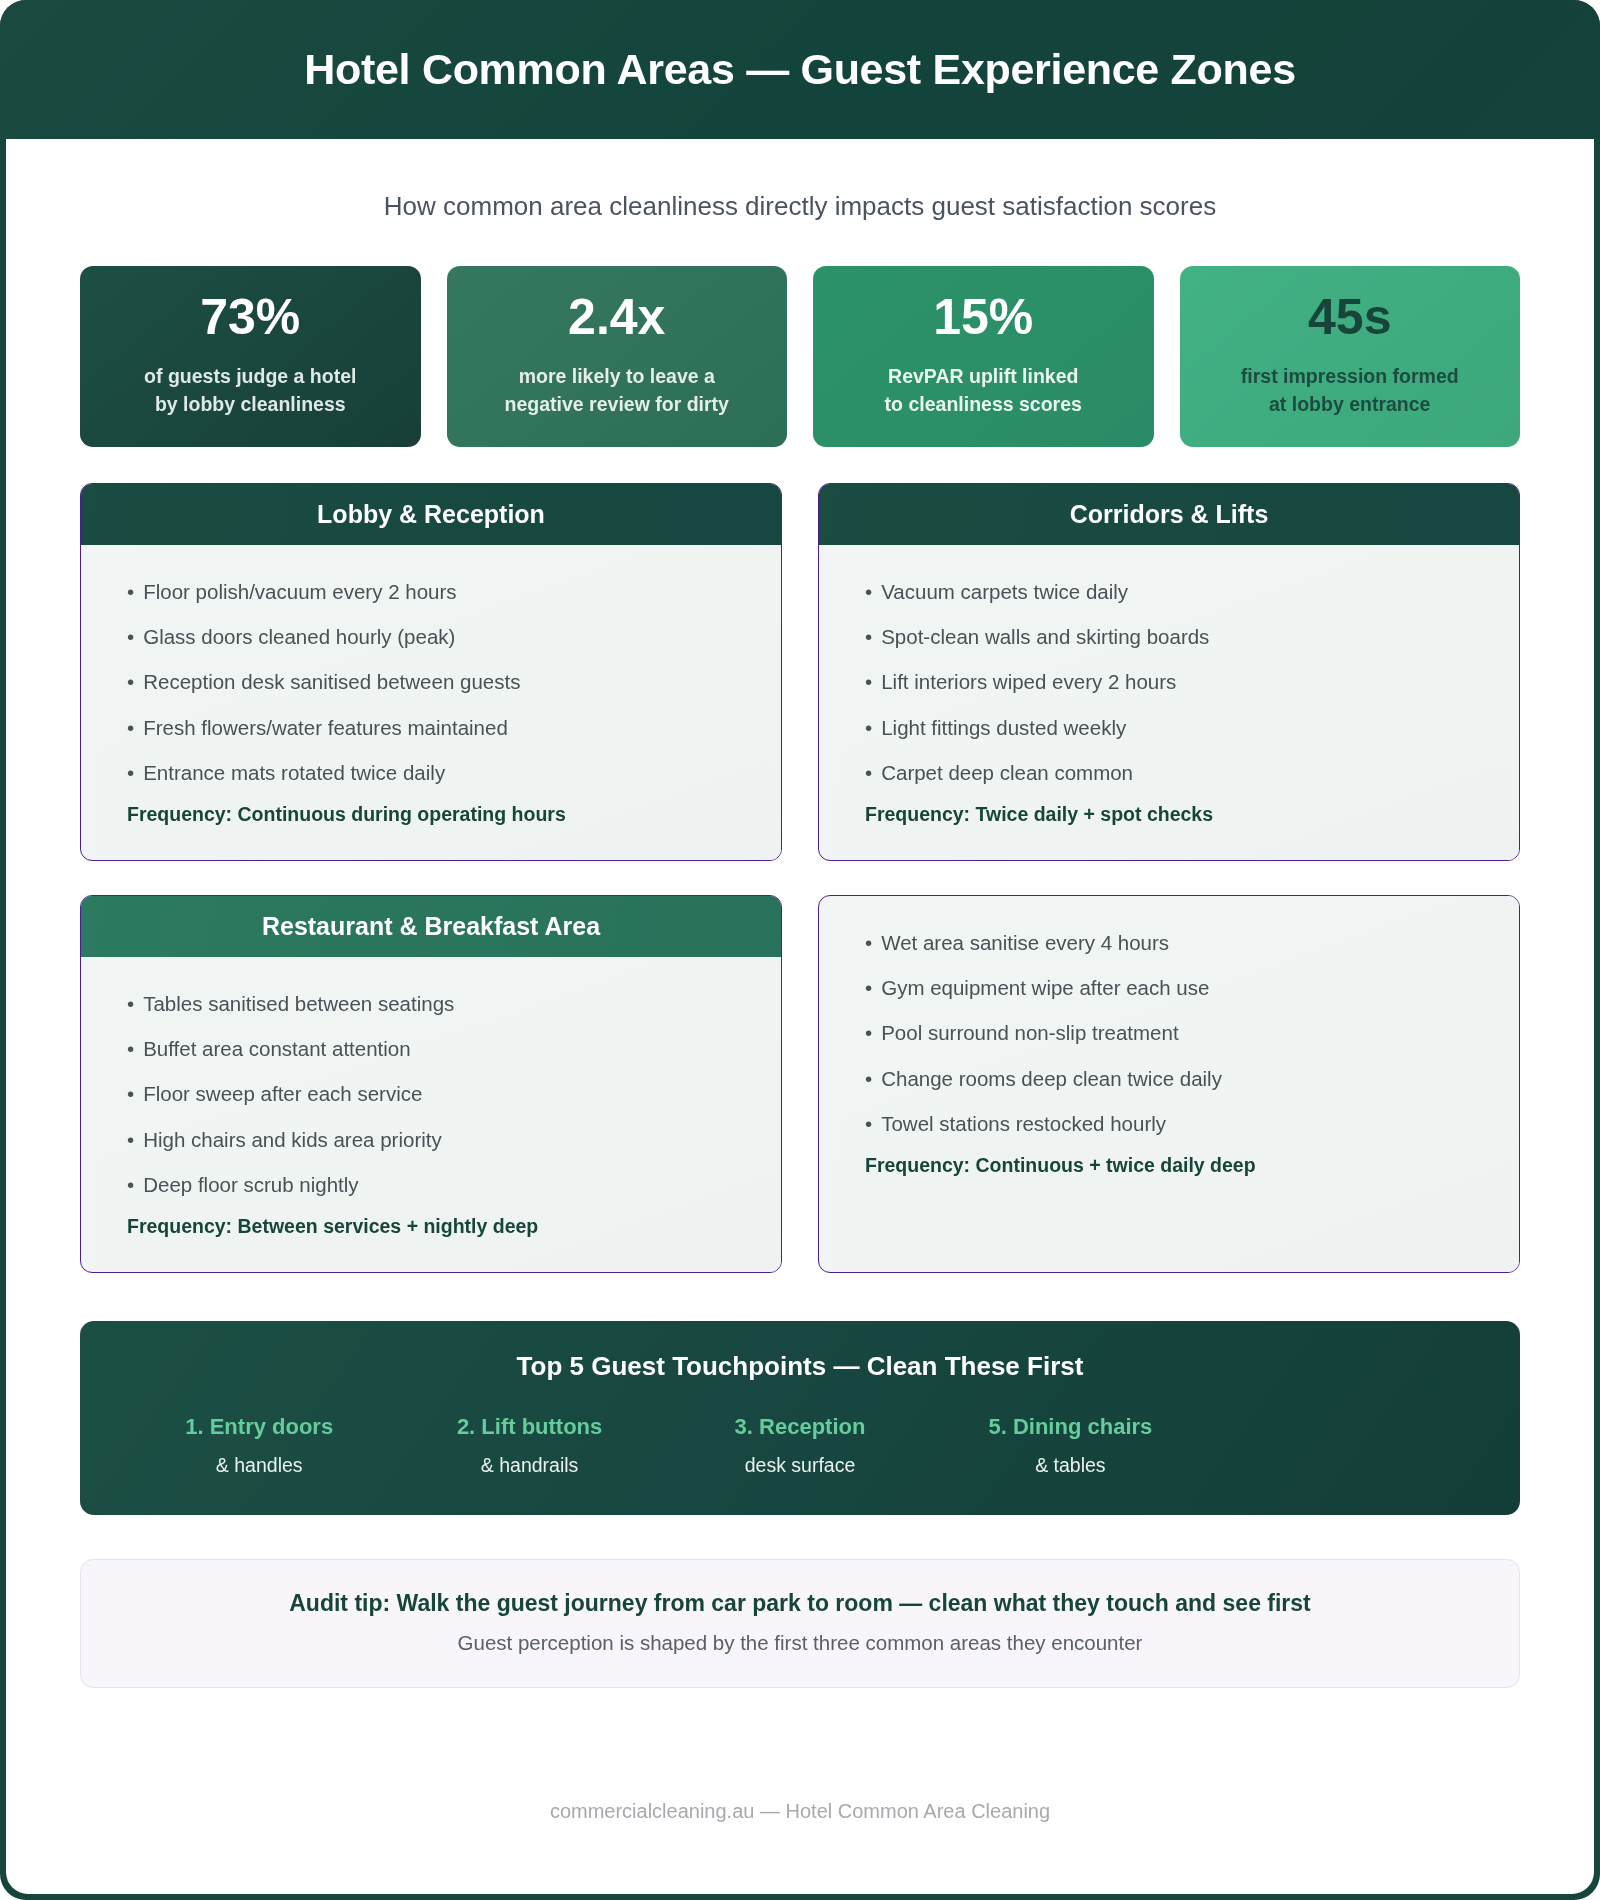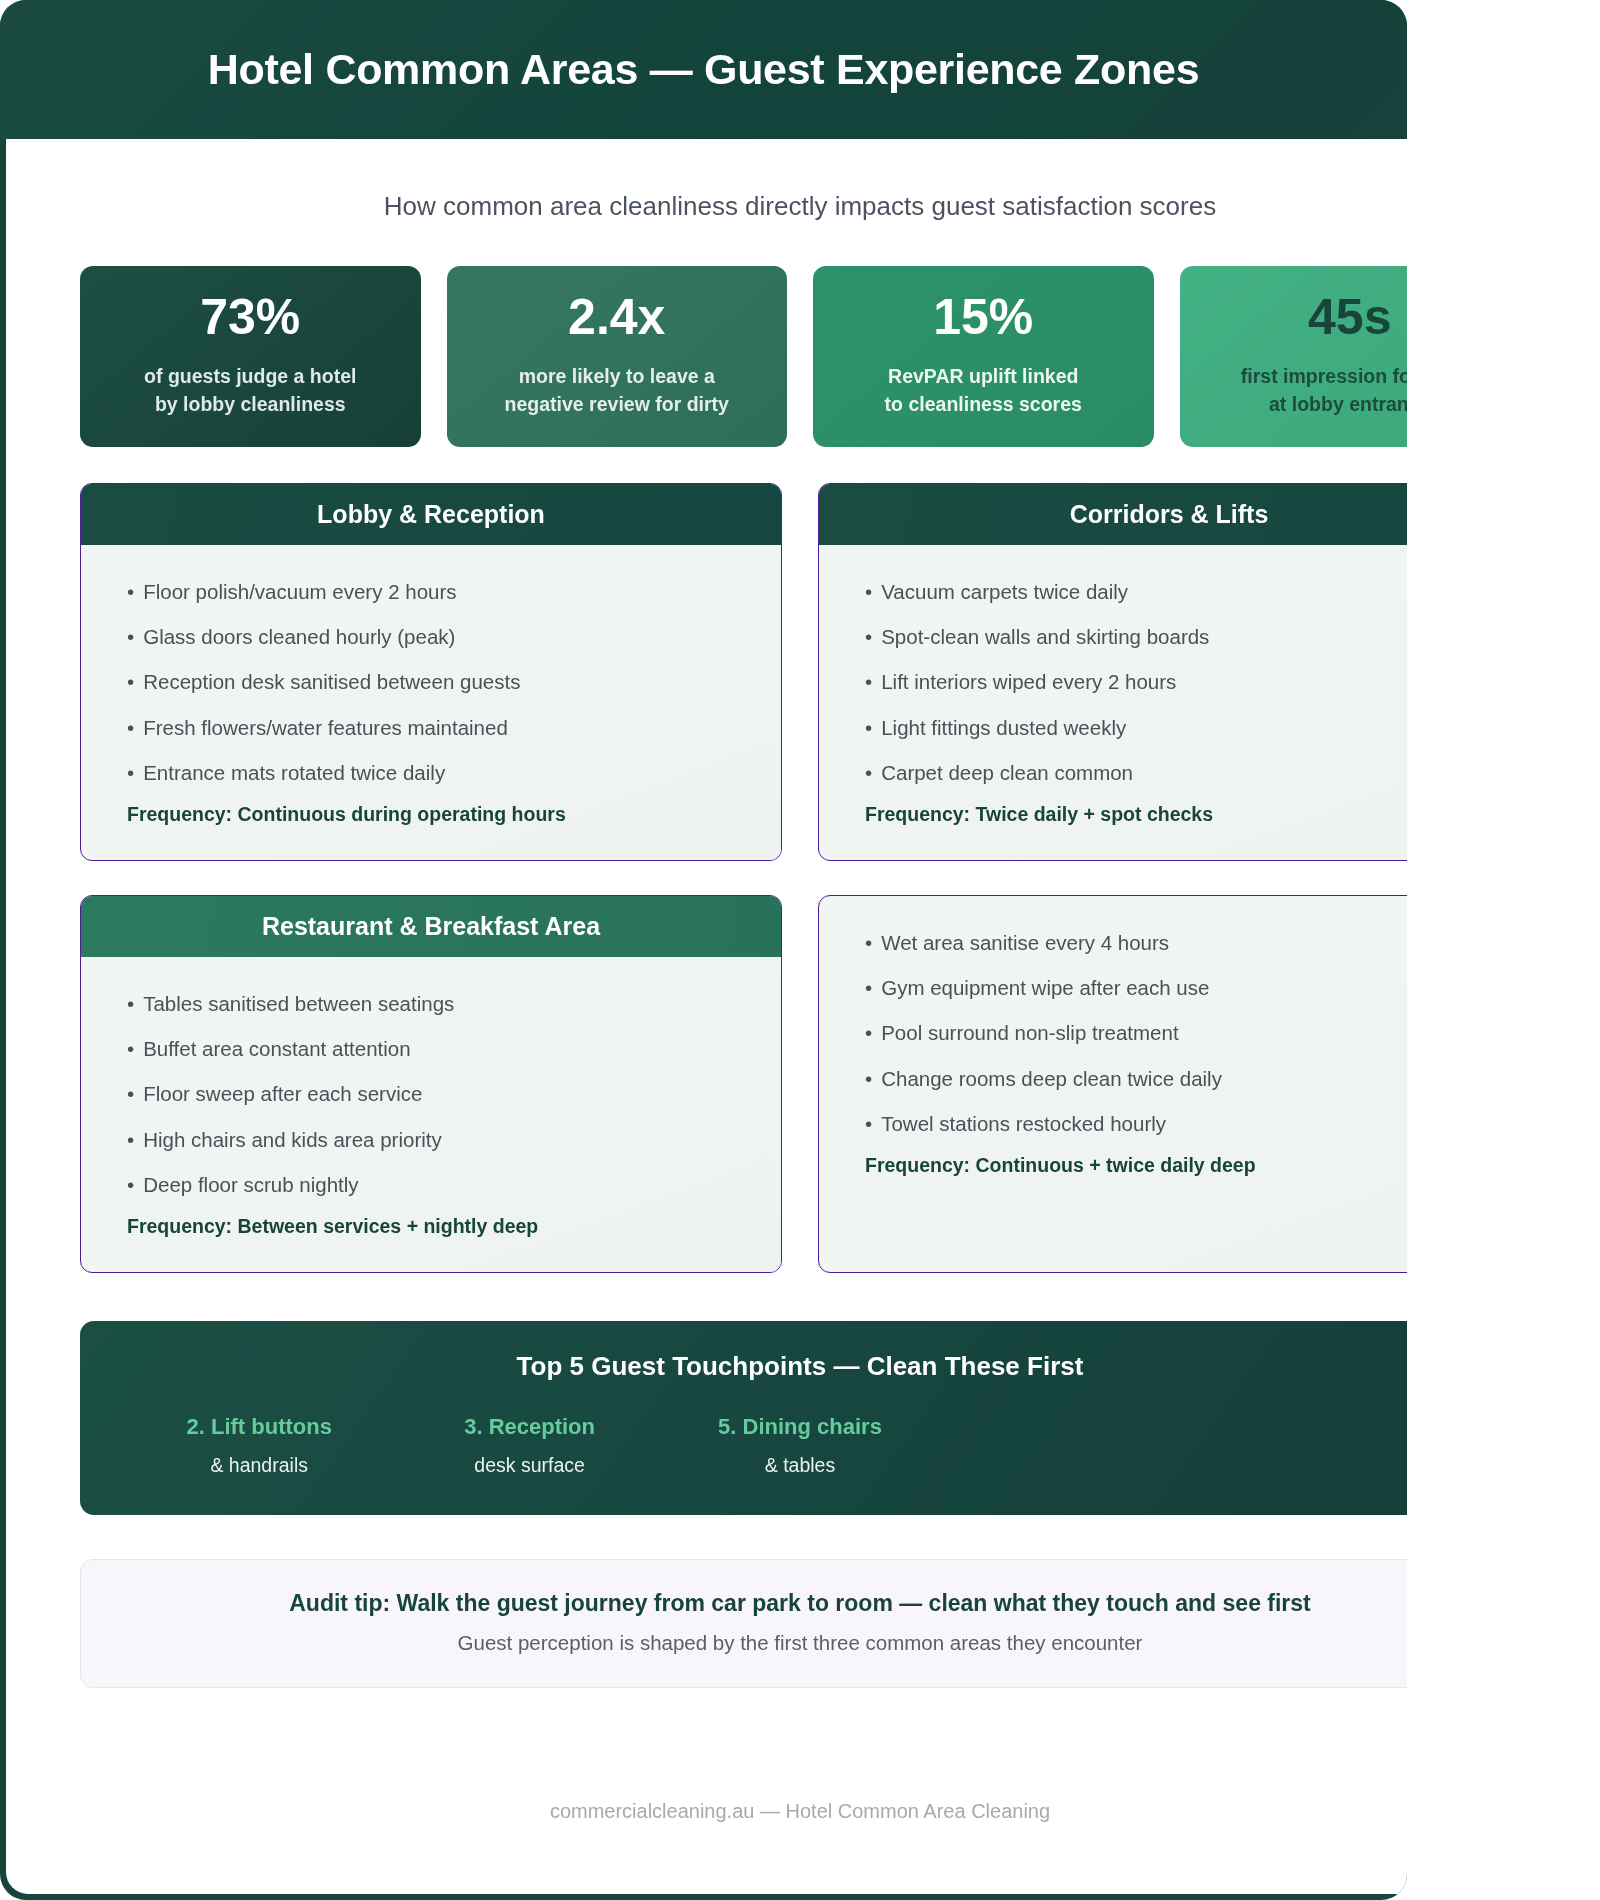"Hotel Common Areas — Guest" .page { width: 1407px -> 1600px }
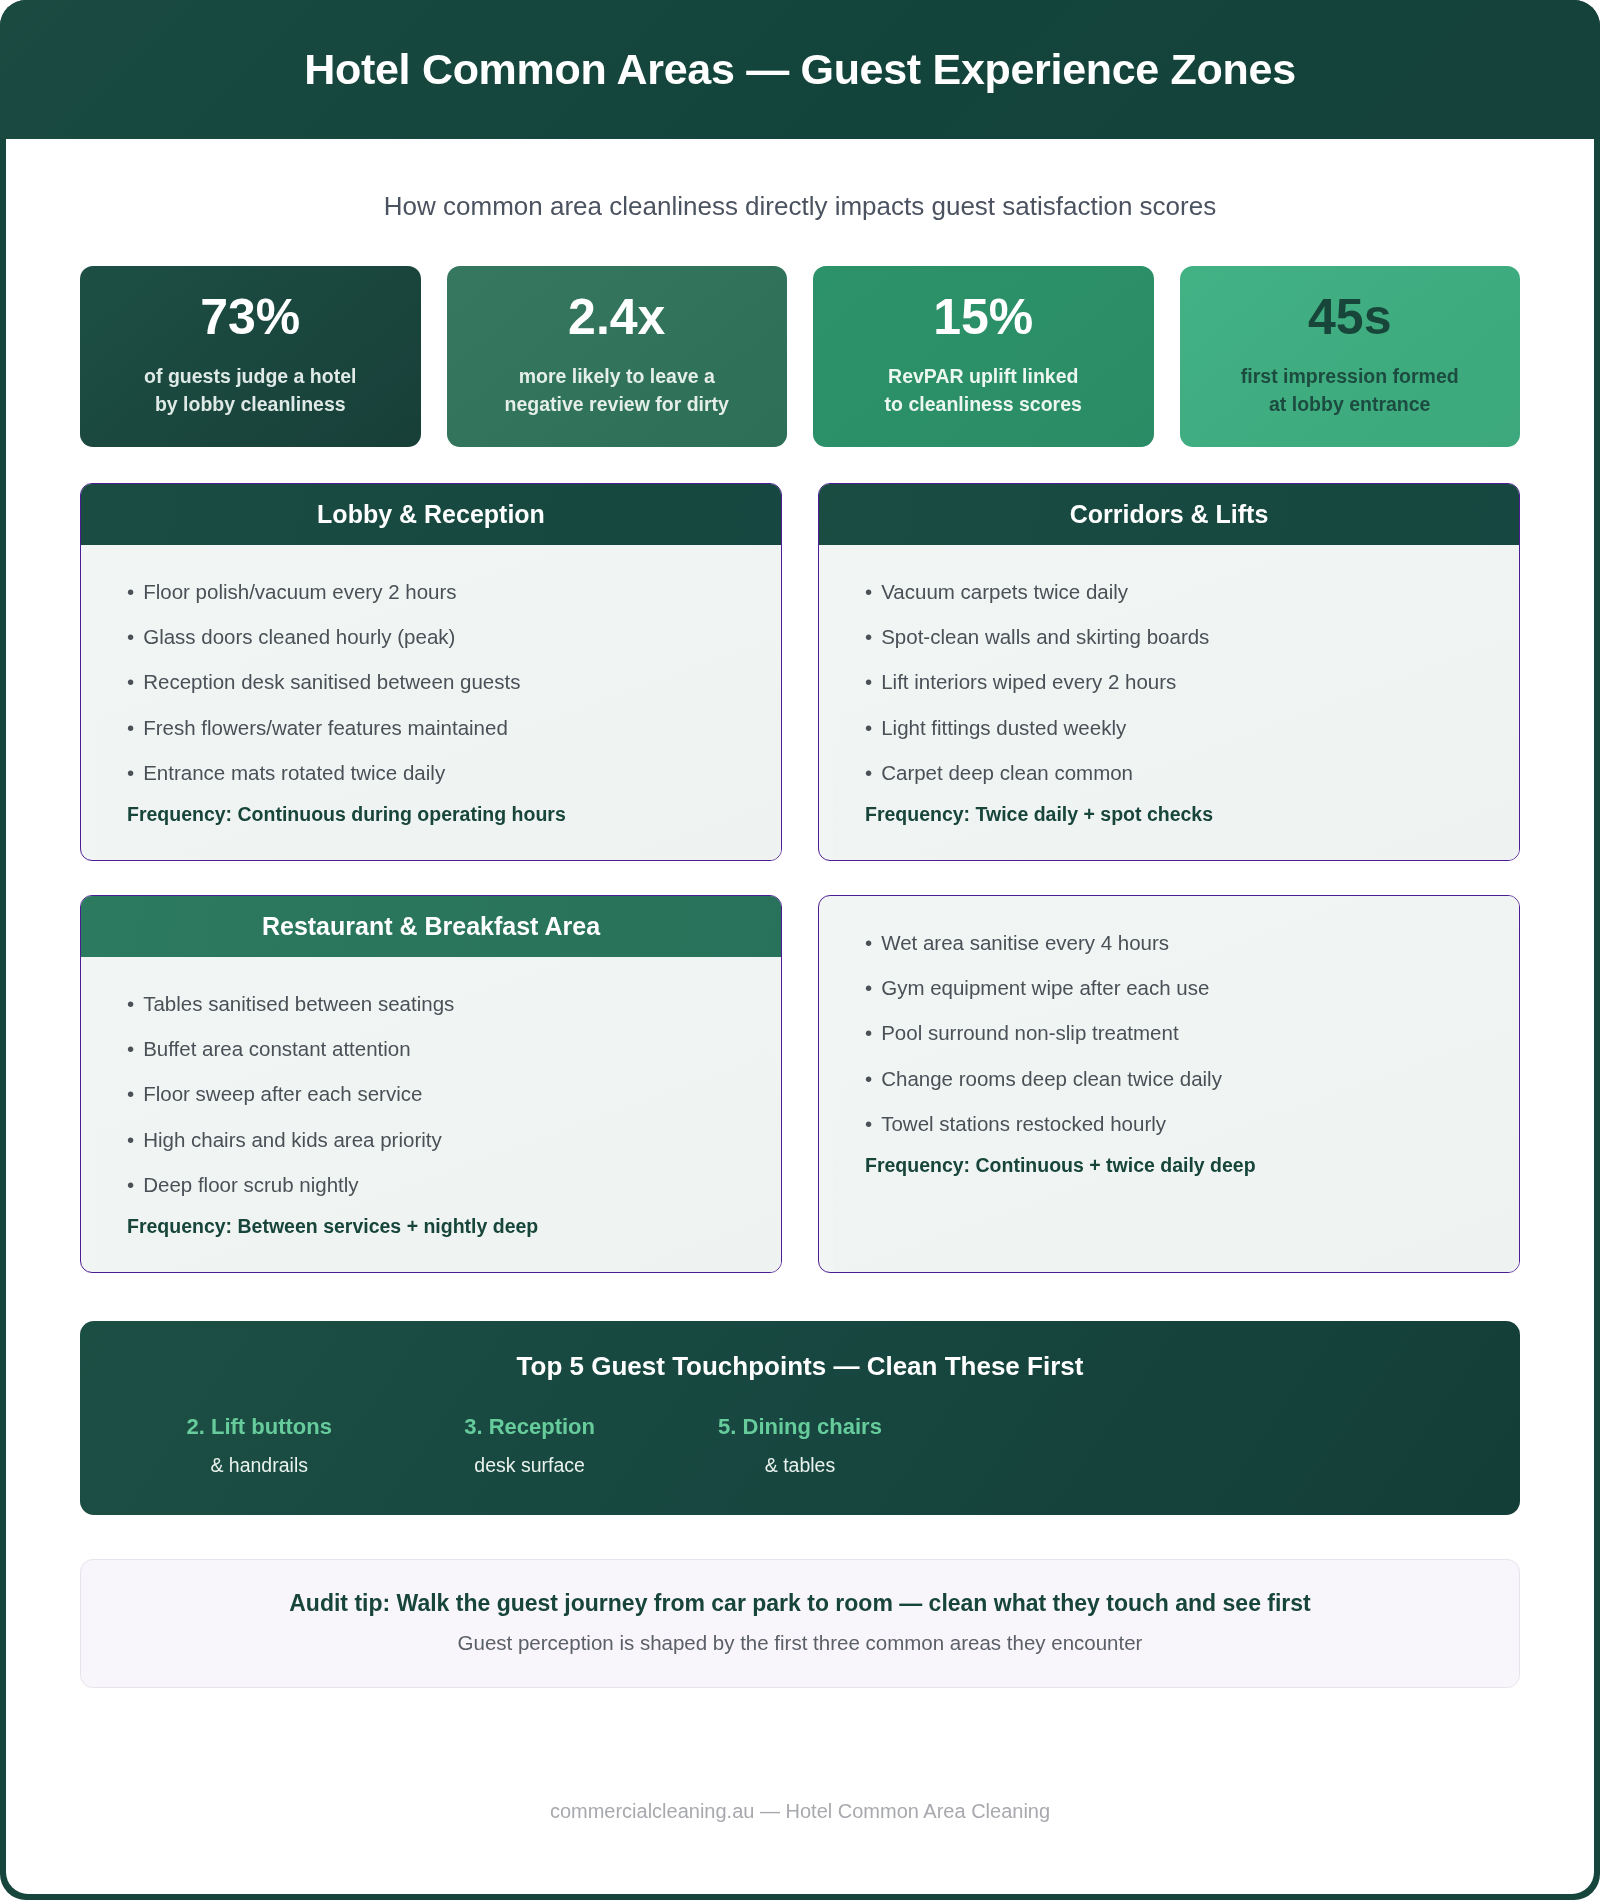"1. Entry doors" div.touch-item { html: none -> <div> <div>1. Entry doors</div> <div>&amp; handles</div> </div> }
